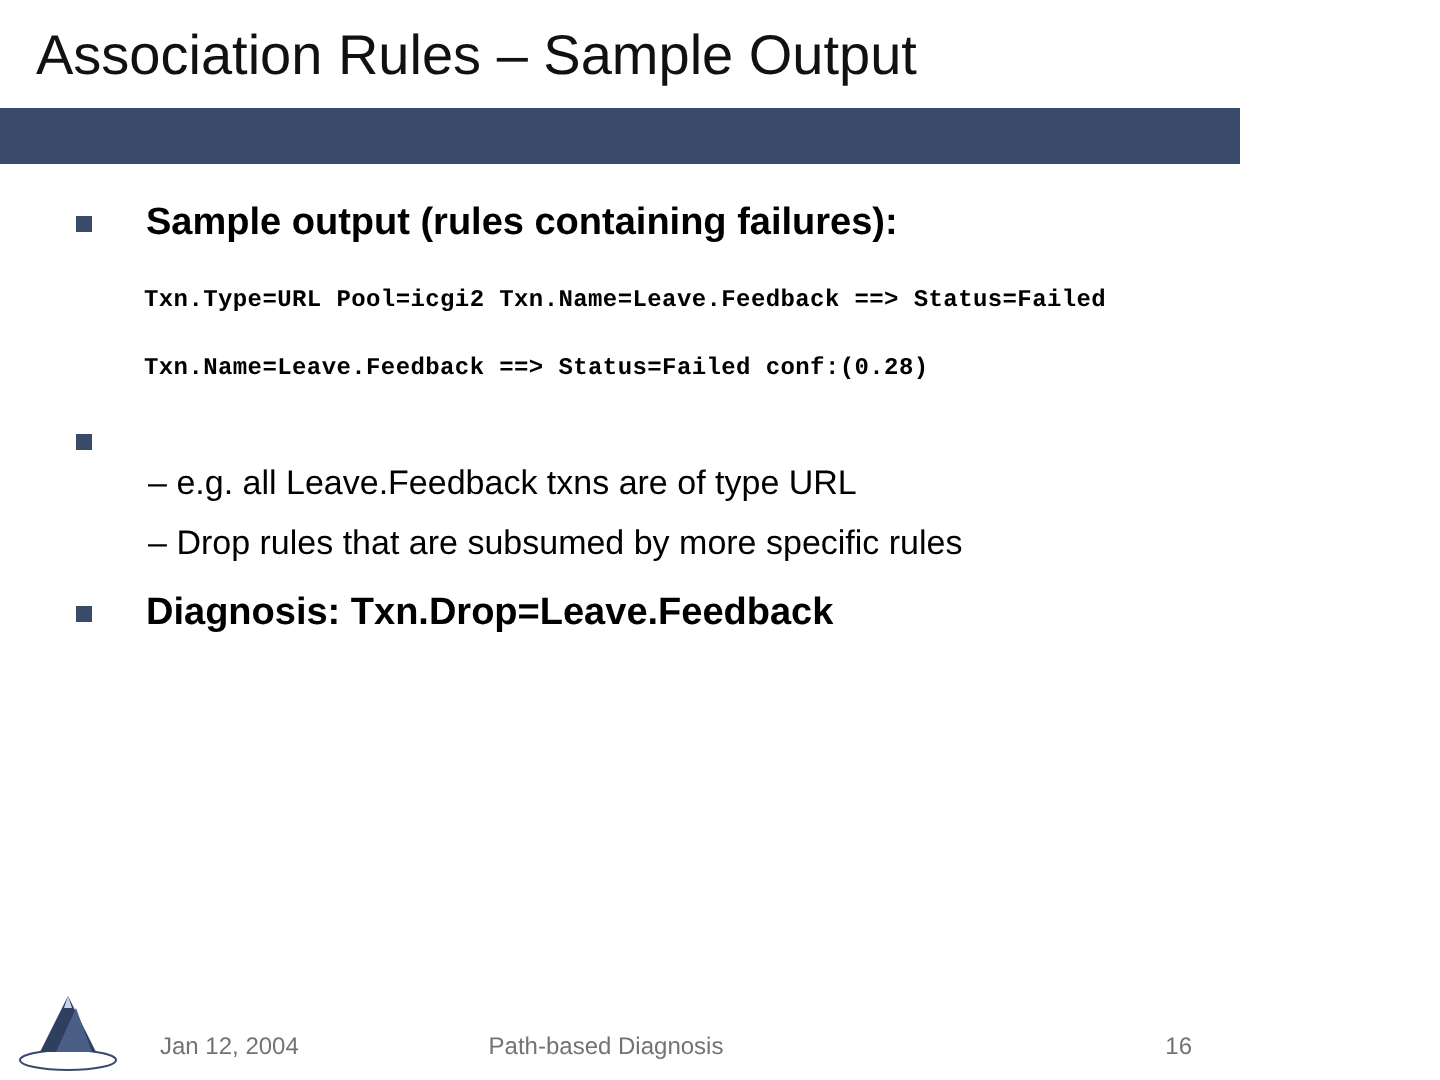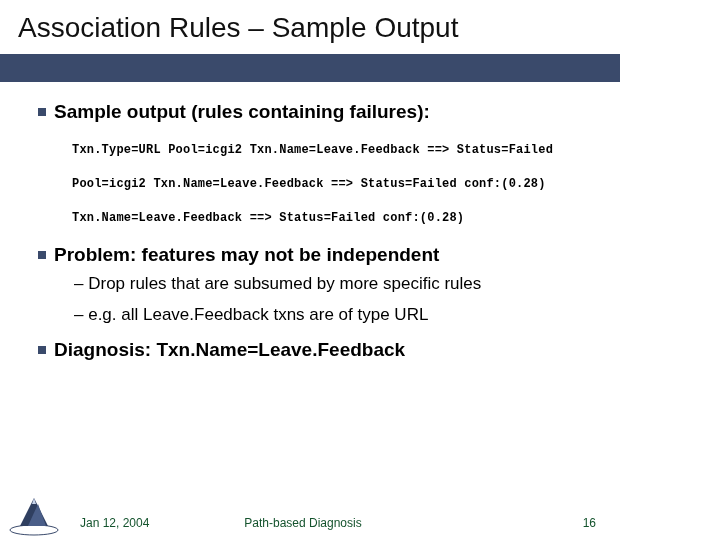"Sample output (rules containing" ul.outer > li > .row { gap: 8px -> 27px }
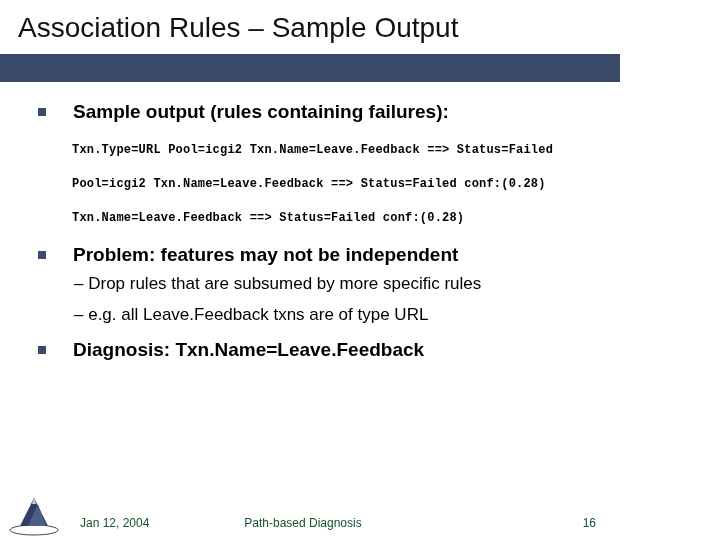"Pool=icgi2 Txn.Name=Leave.Feedback ==>" div { html: <div>Pool=icgi2 Txn.Name=Leave.Feedback ==&gt; Status=Failed conf:(0.28)</div> -> none }
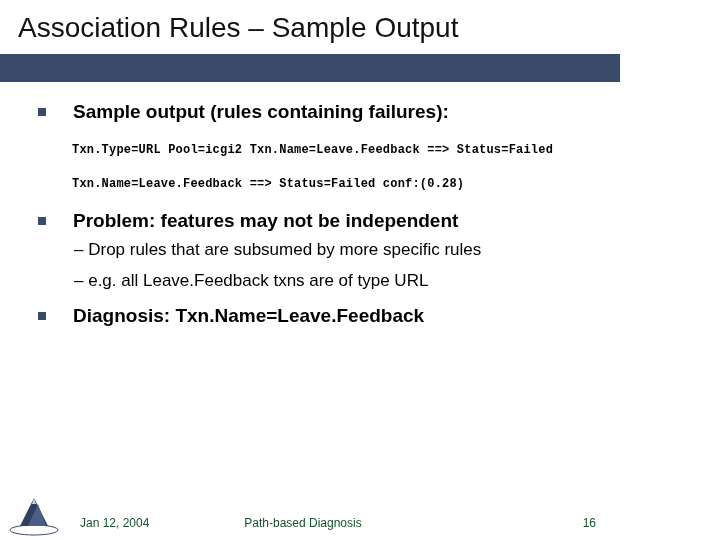"Problem: features may not be" span.lead { html: <span>Problem: features may not be independent</span> -> none }
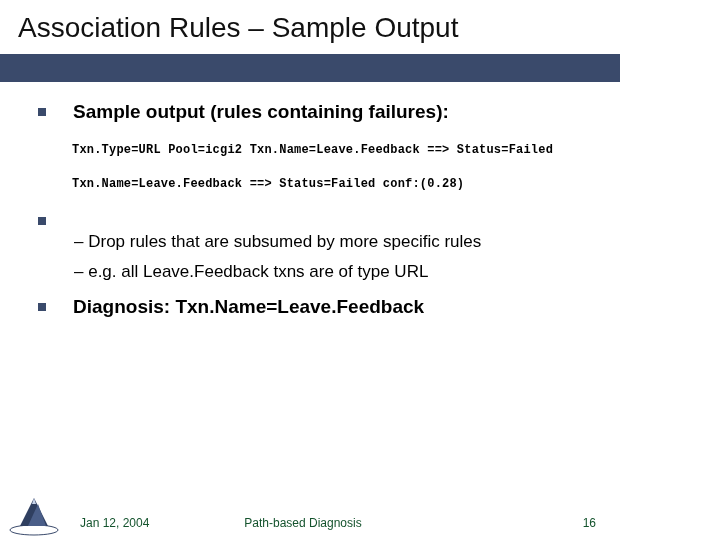"Drop rules that are subsumed" li { order: before "e.g. all Leave.Feedback txns are" -> after "e.g. all Leave.Feedback txns are" }
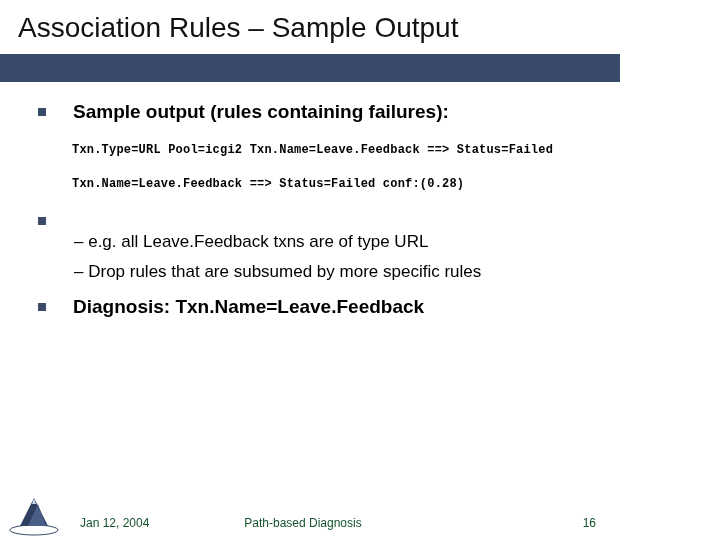"Diagnosis: Txn.Name=Leave.Feedback" span.lead { text: Txn.Name -> Txn.Drop }
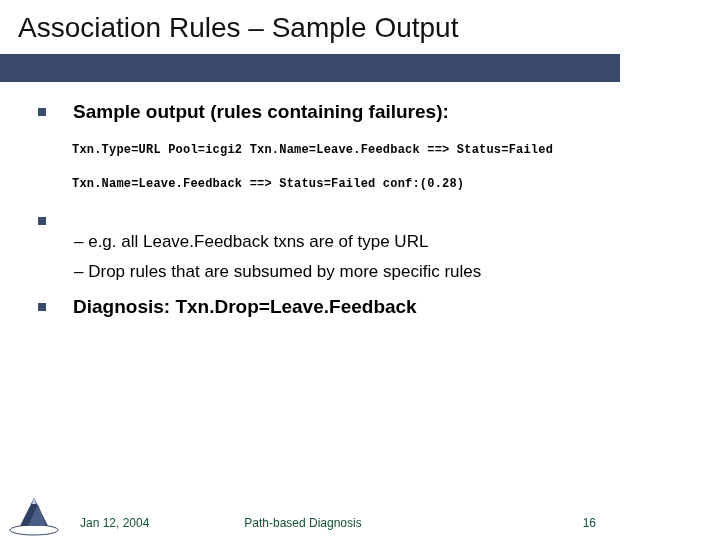"Jan 12, 2004" .footer { color: #14532d -> #737373 }
